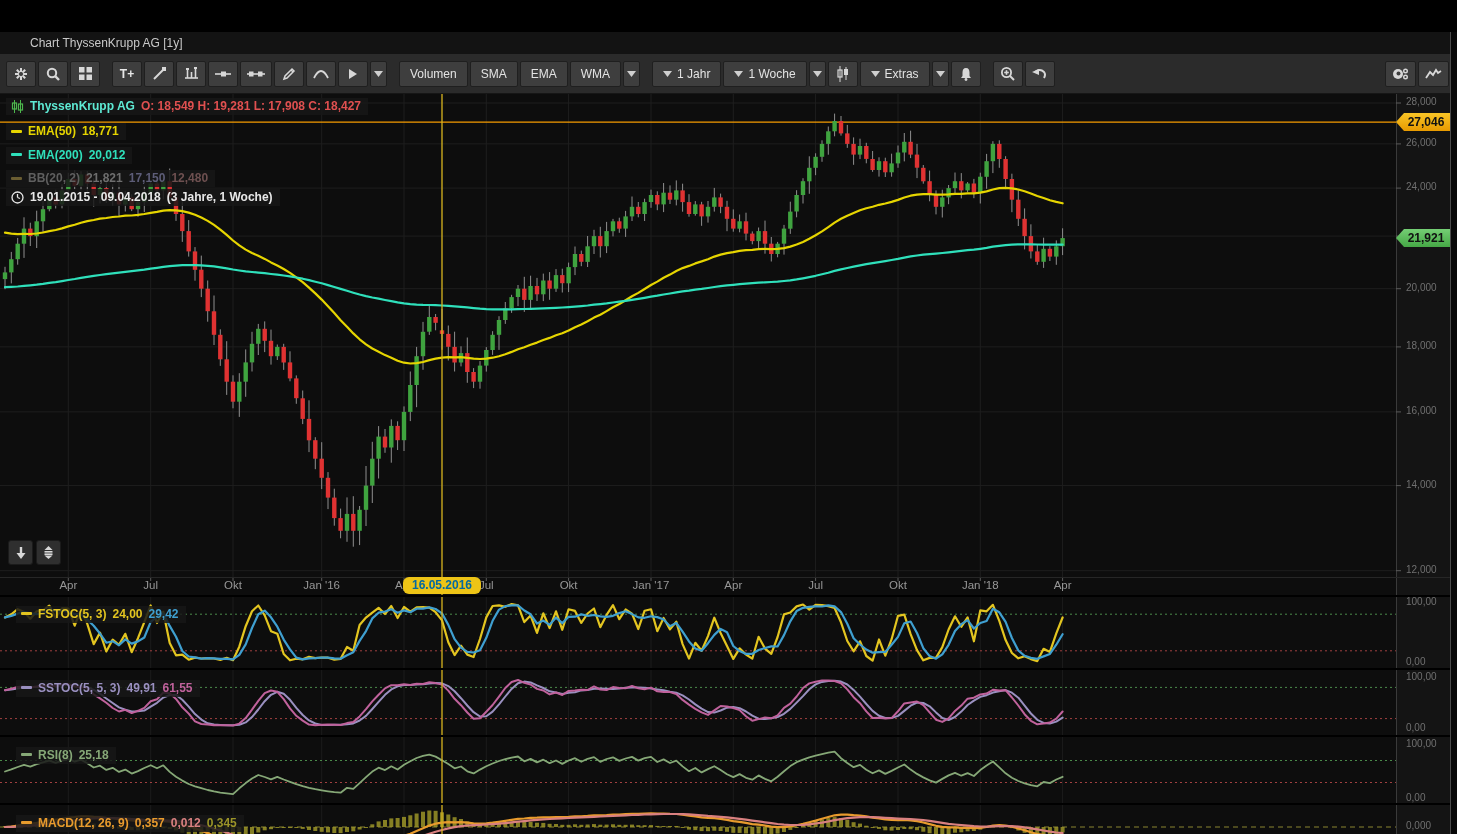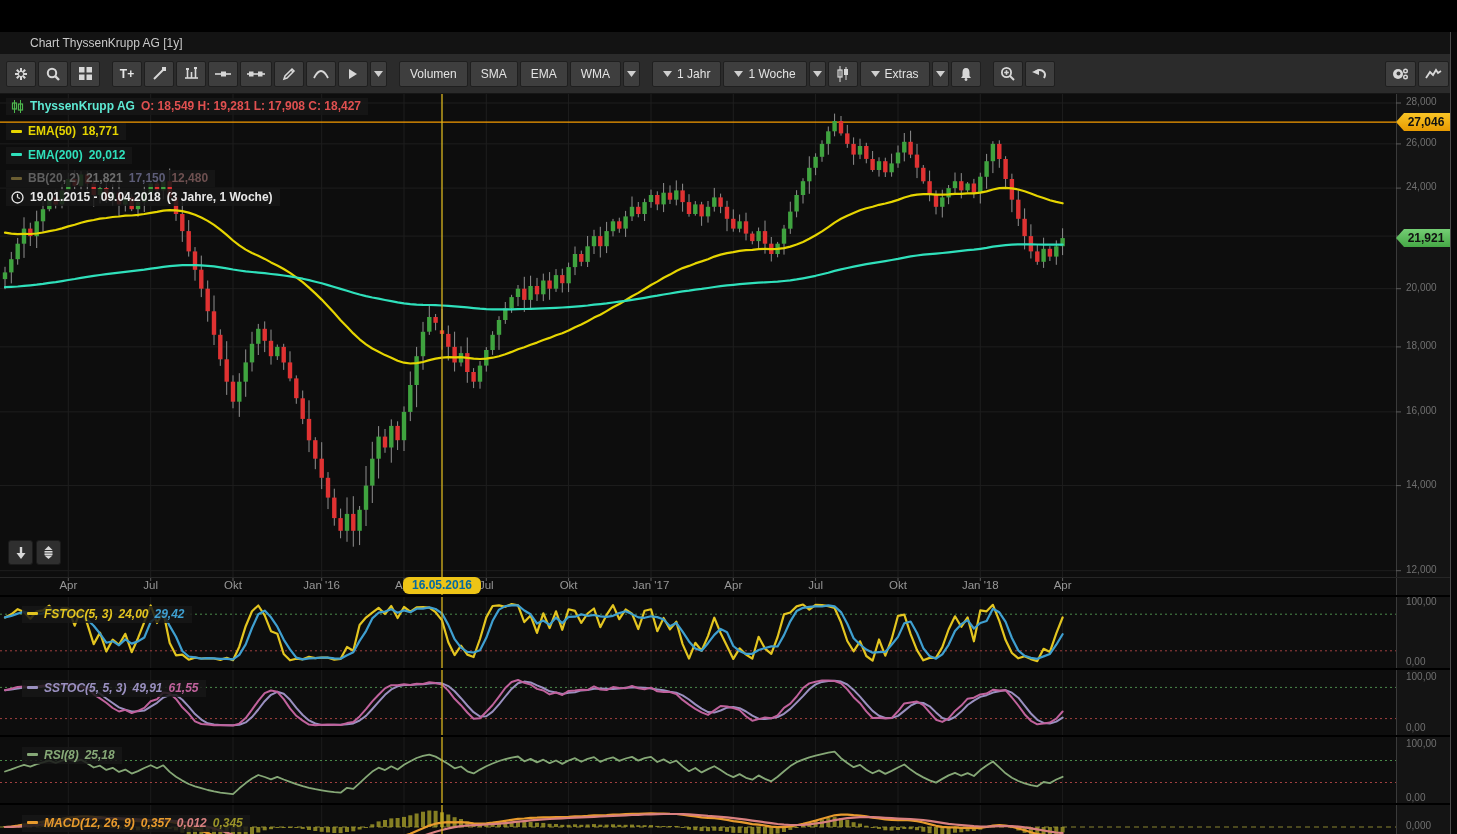"FSTOC(5, 3)" .plegend { font-style: italic -> none; left: 22px -> 16px }
